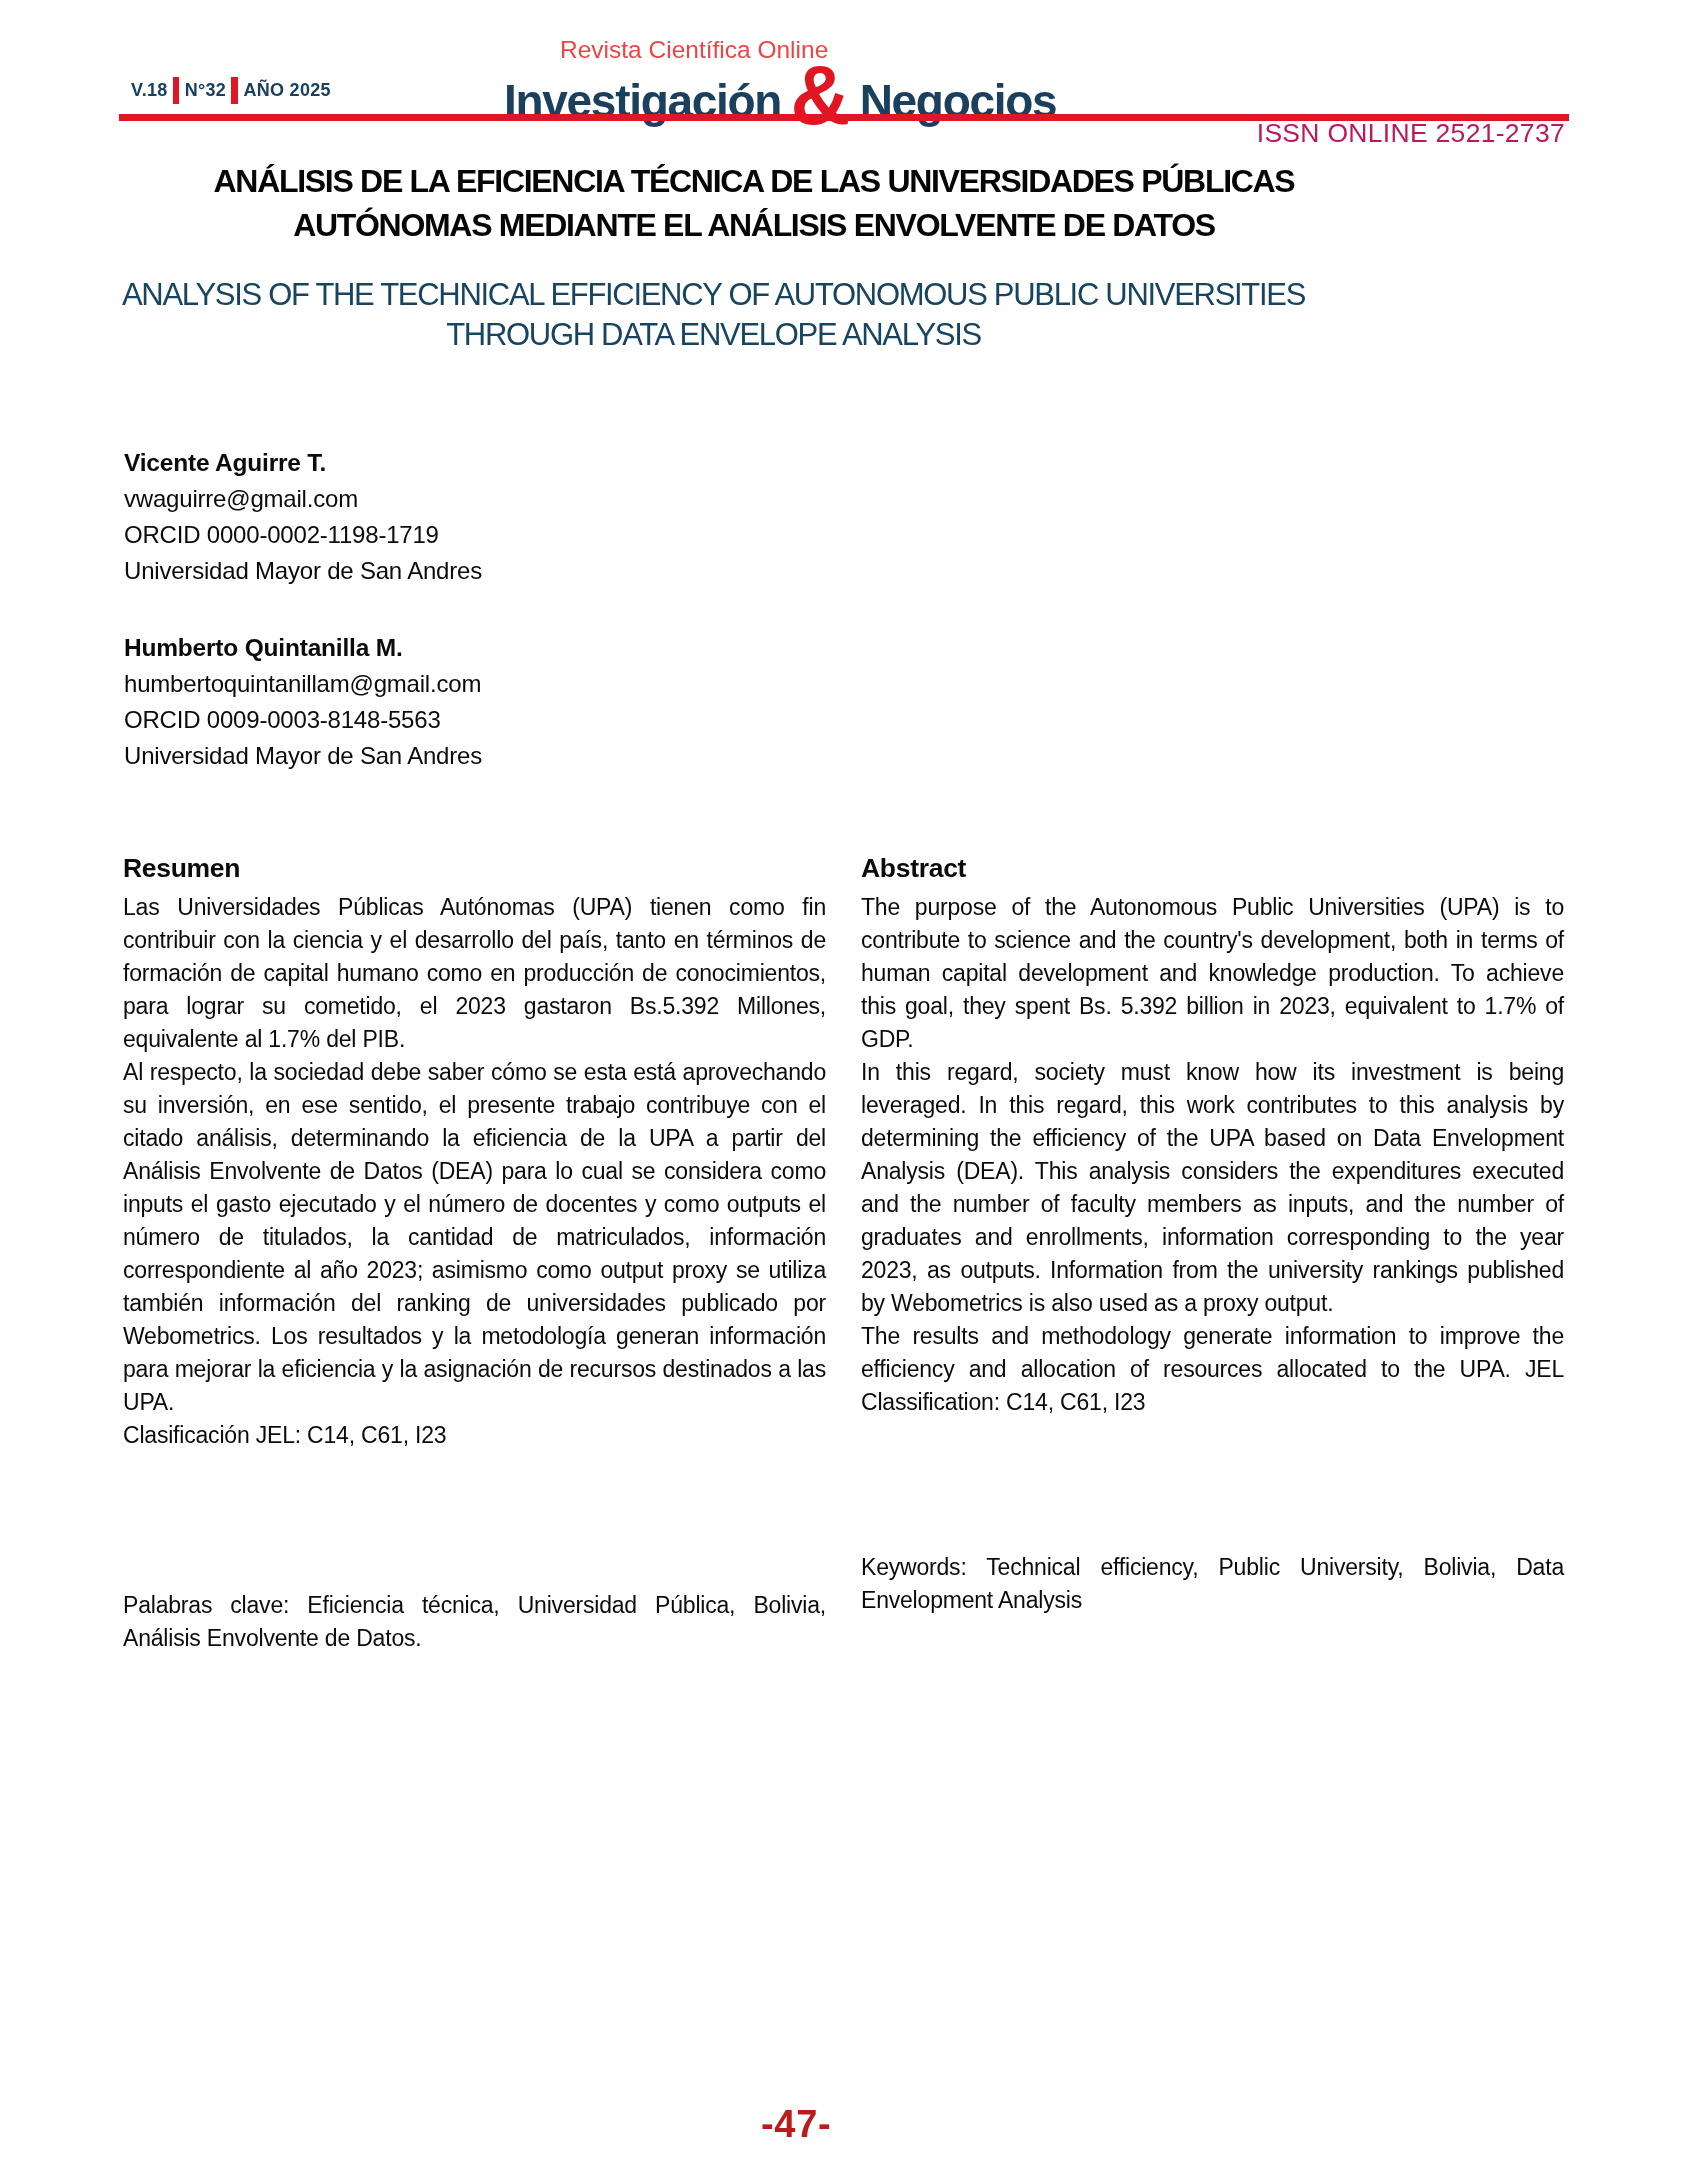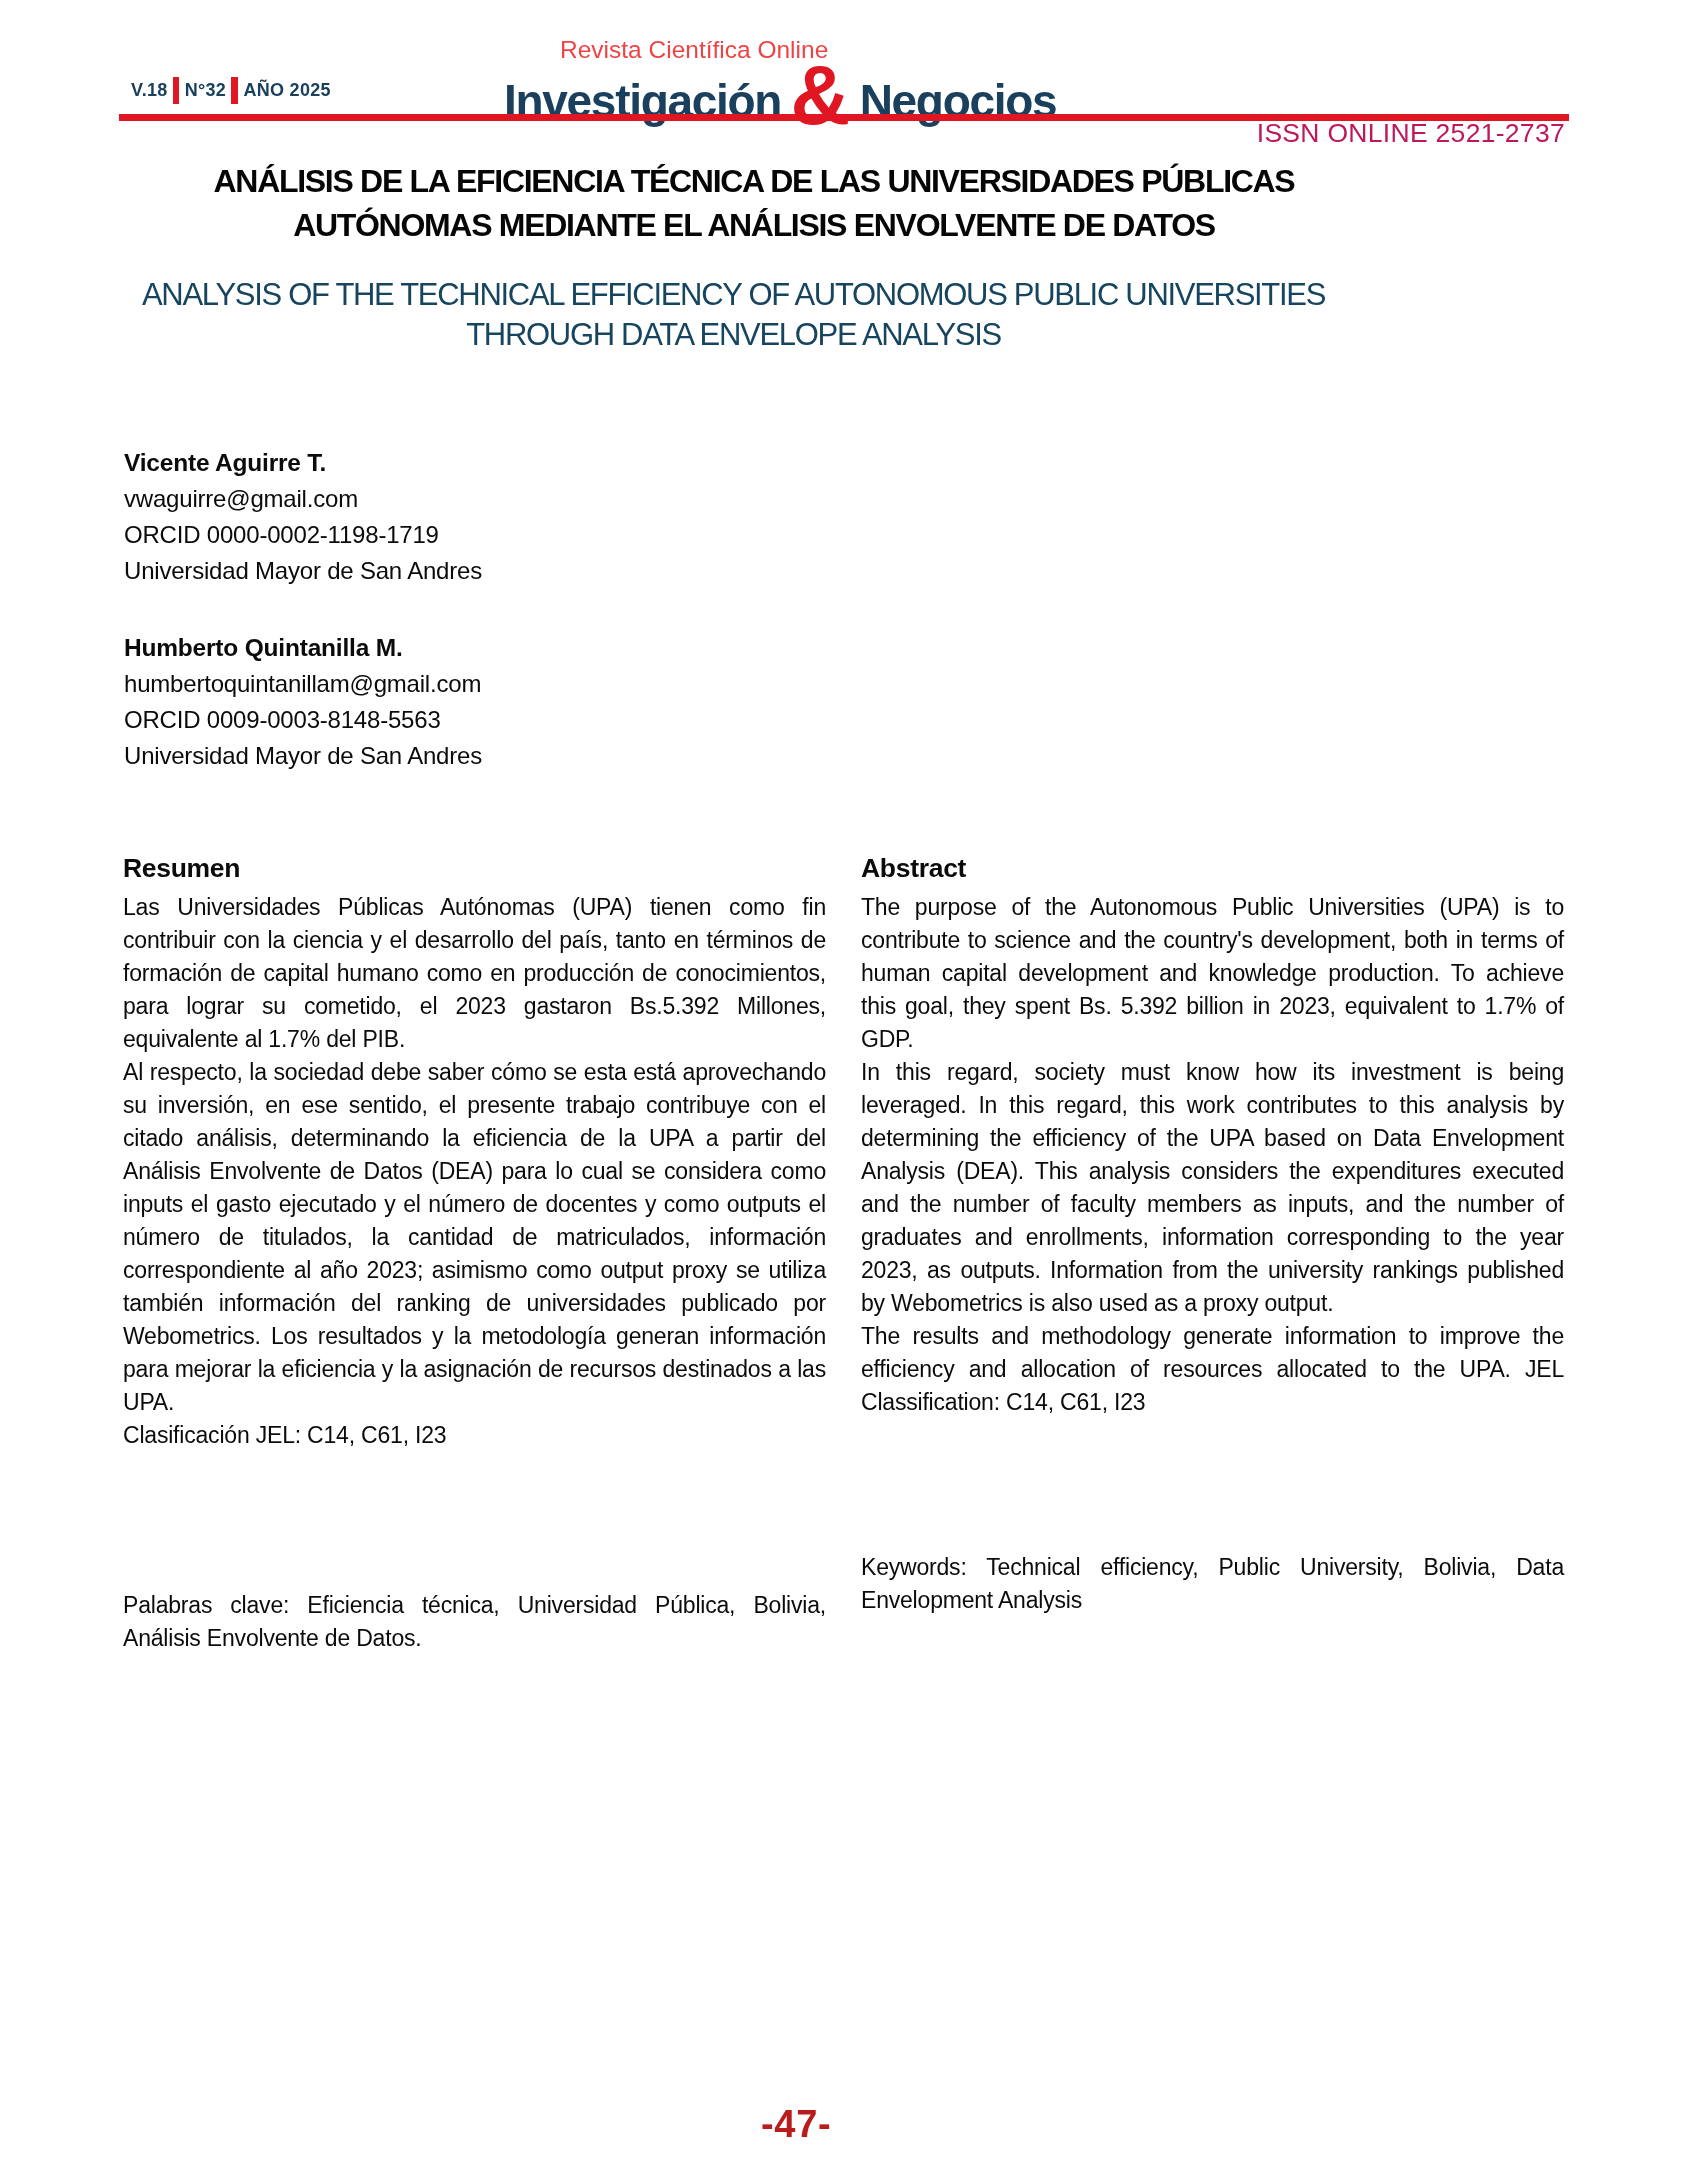"ANALYSIS OF THE TECHNICAL EFFICIENCY" .title-en { padding-left: 20px -> none }
